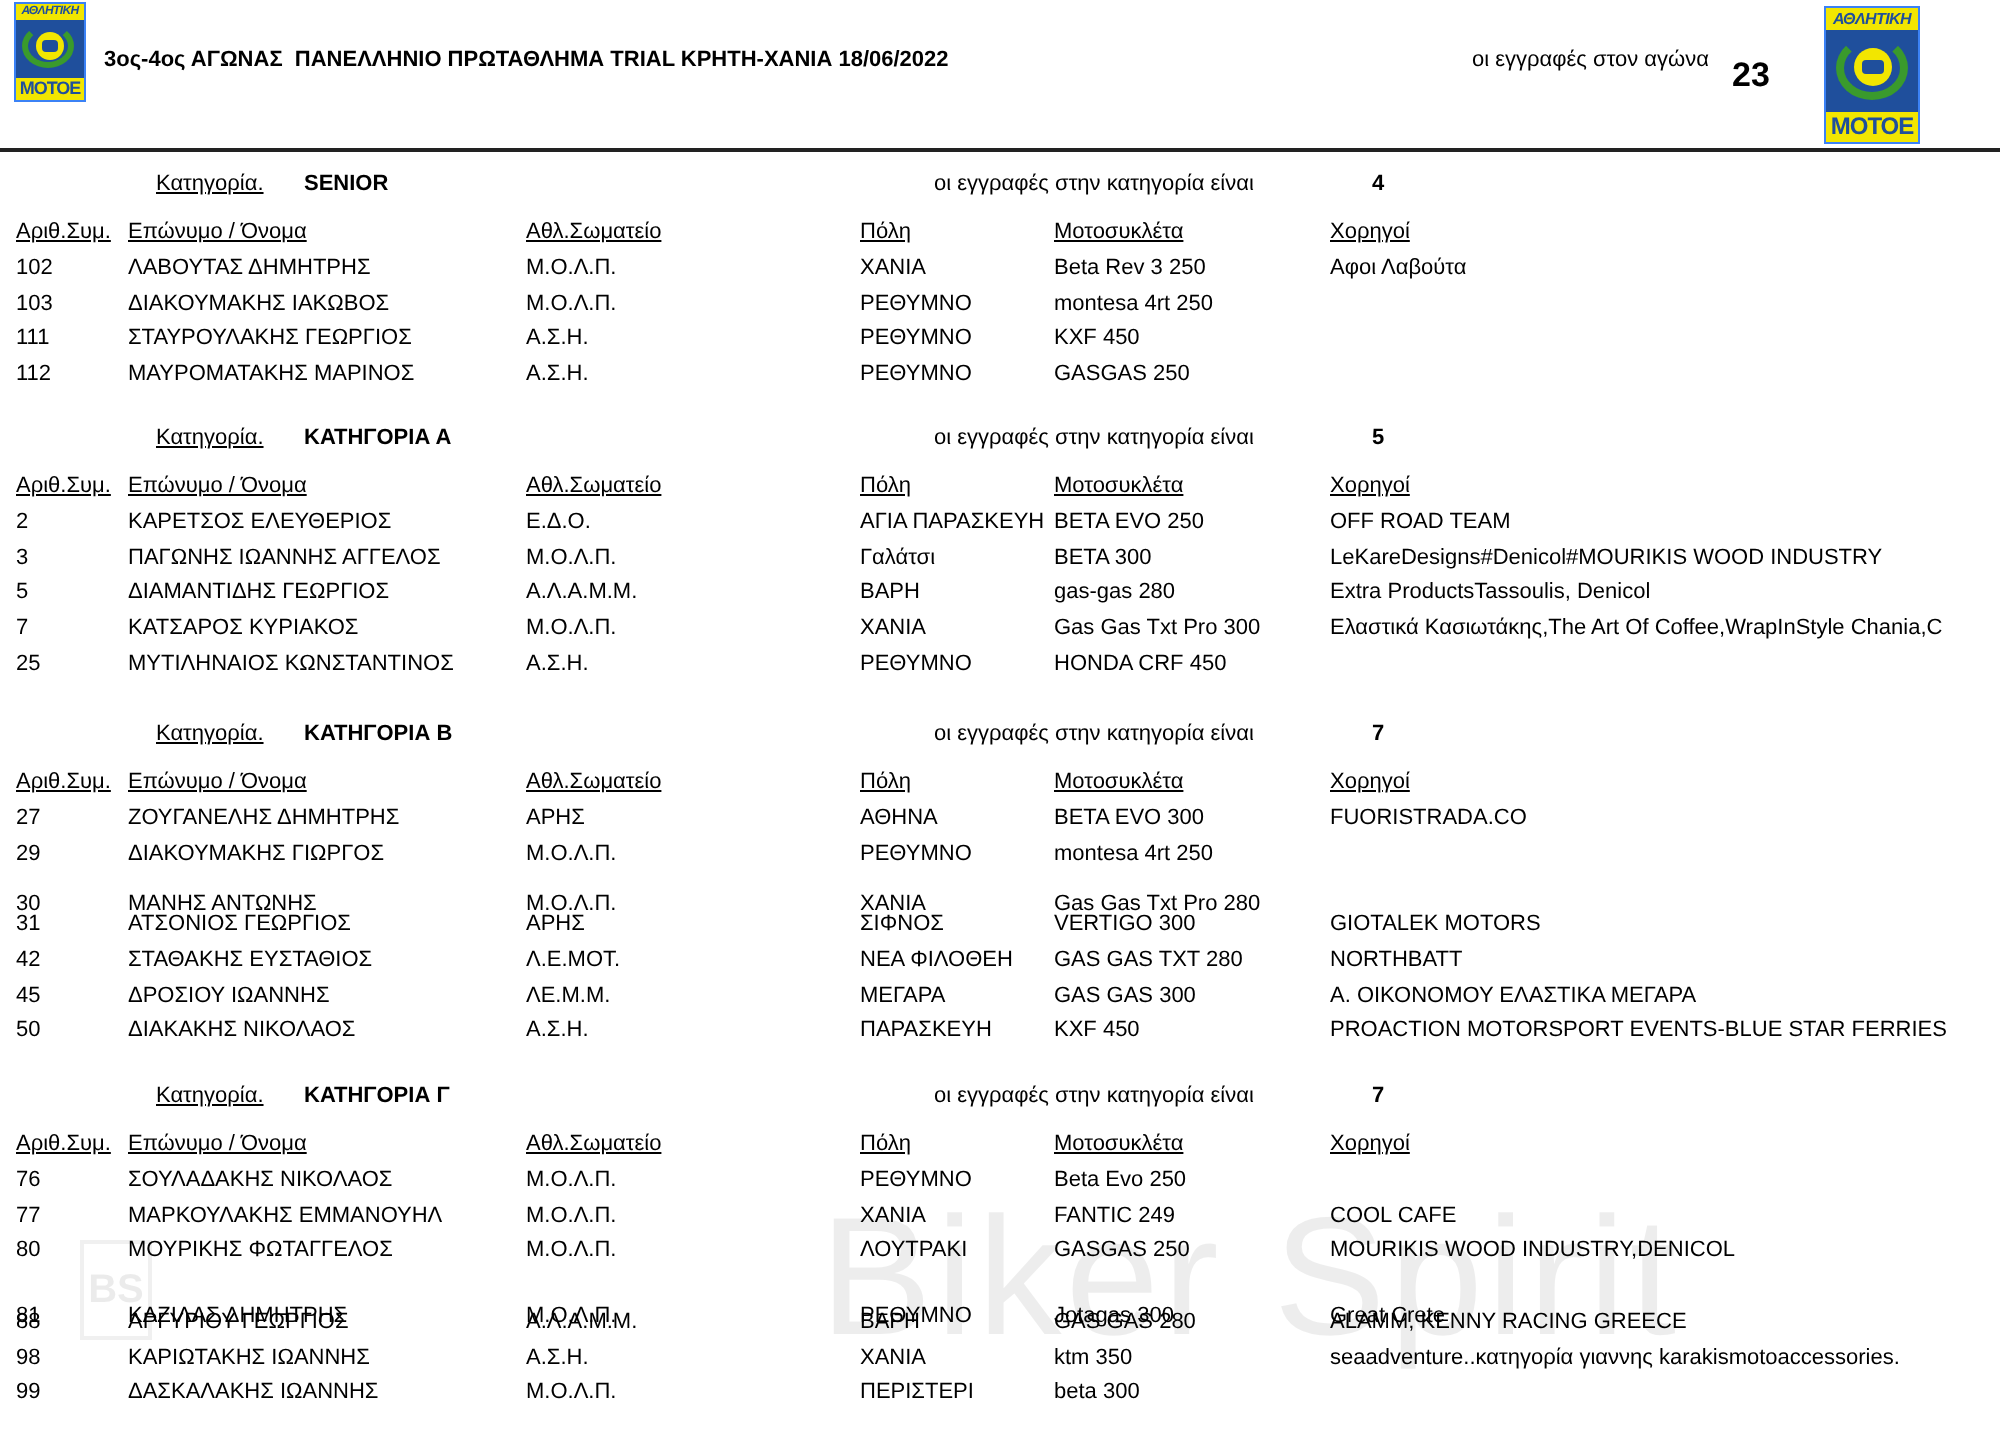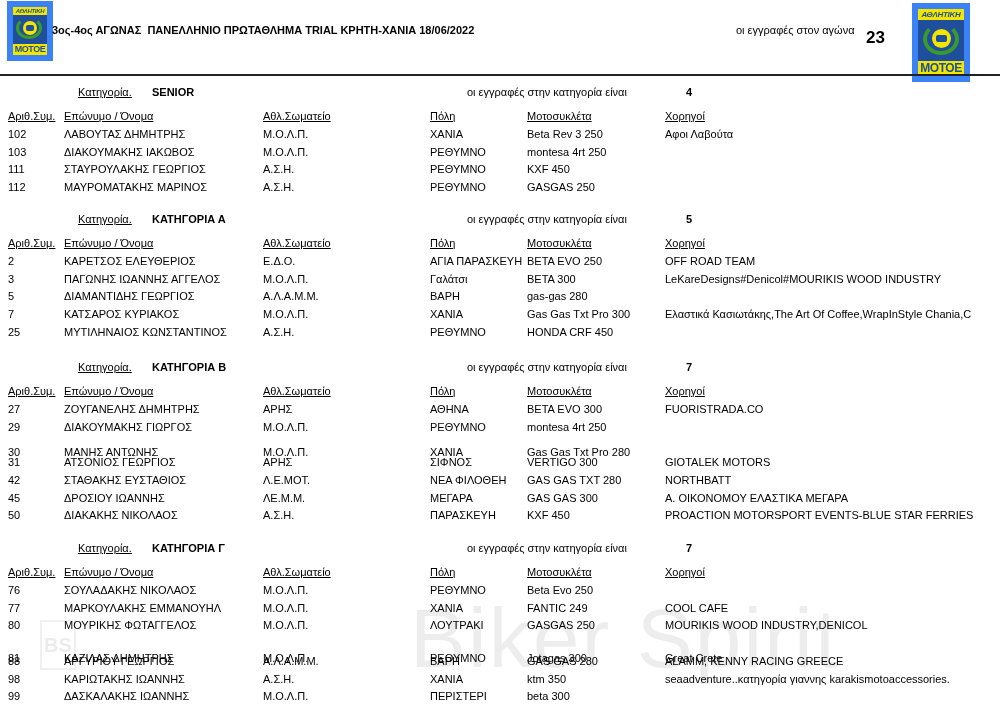"ΑΘΛΗΤΙΚΗ" .logo { border: 6px solid #3b82f6 -> 1px solid #3b82f6 }
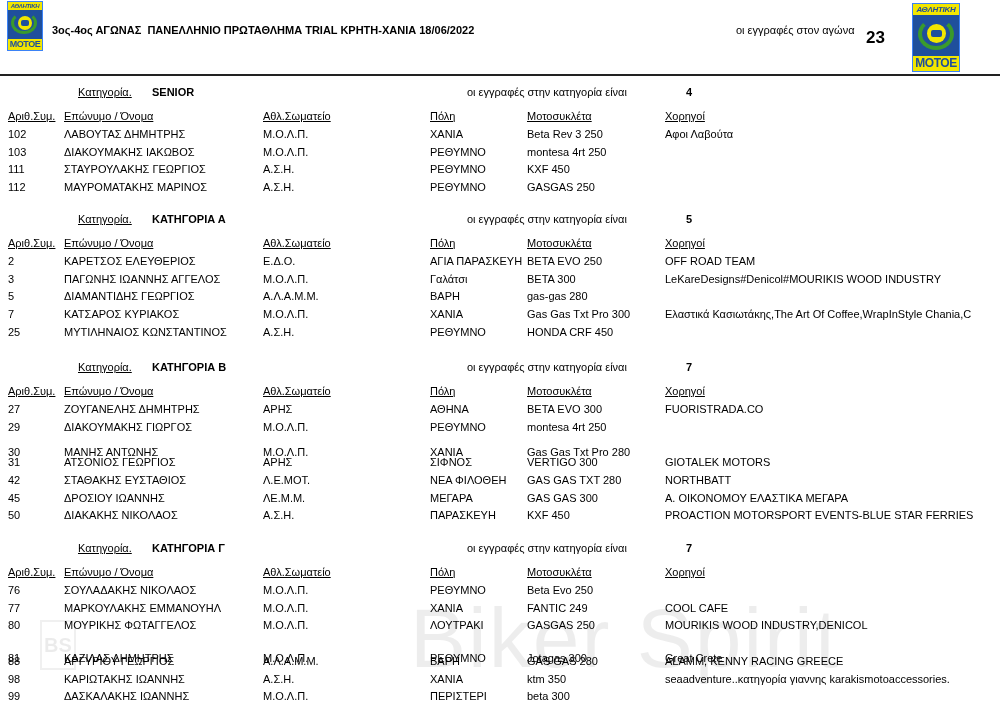"Extra ProductsTassoulis, Denicol" div.cell { html: none -> <div>Extra ProductsTassoulis, Denicol</div> }
